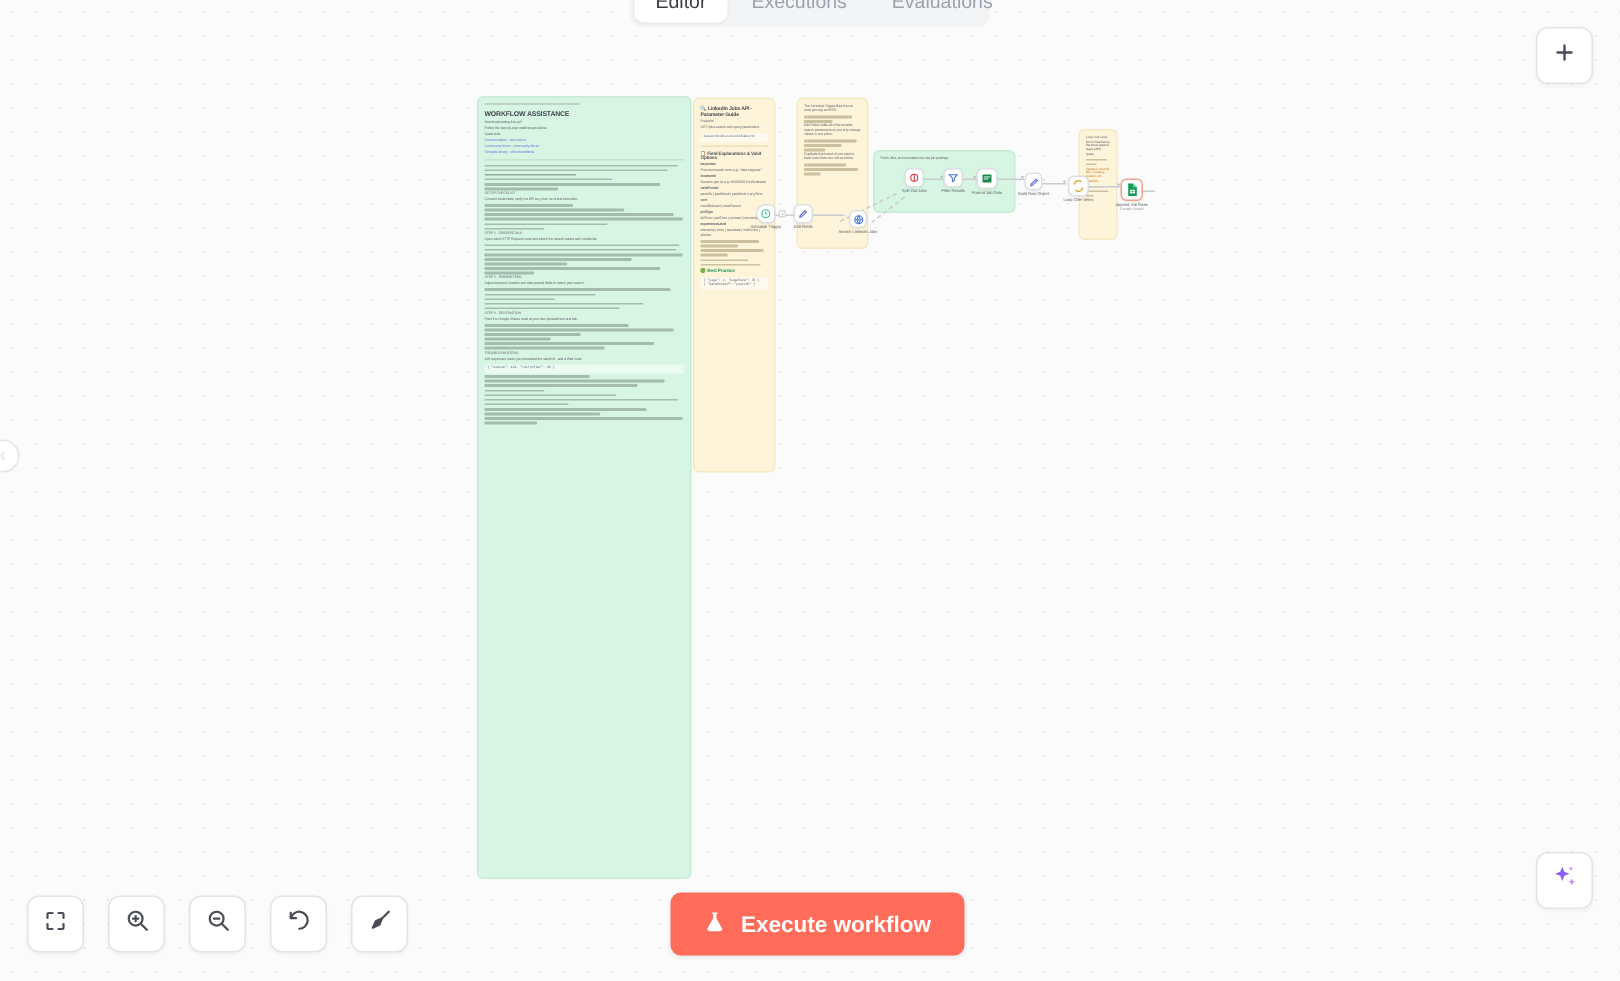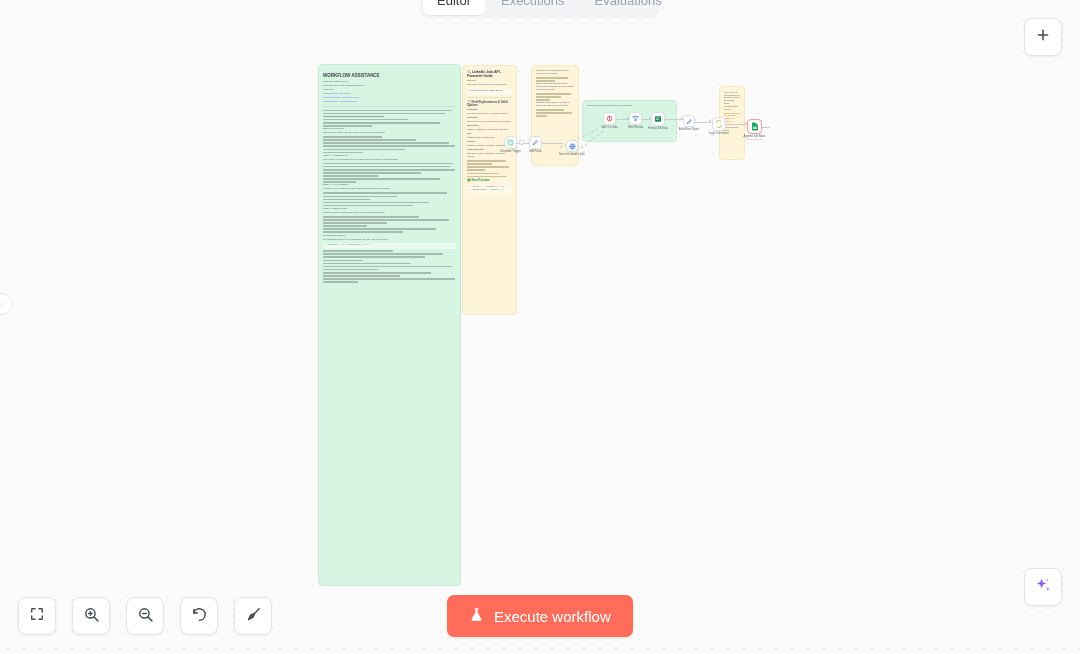"Execute workflow" #execute-workflow .lbl { font-weight: 400 -> 700 }
